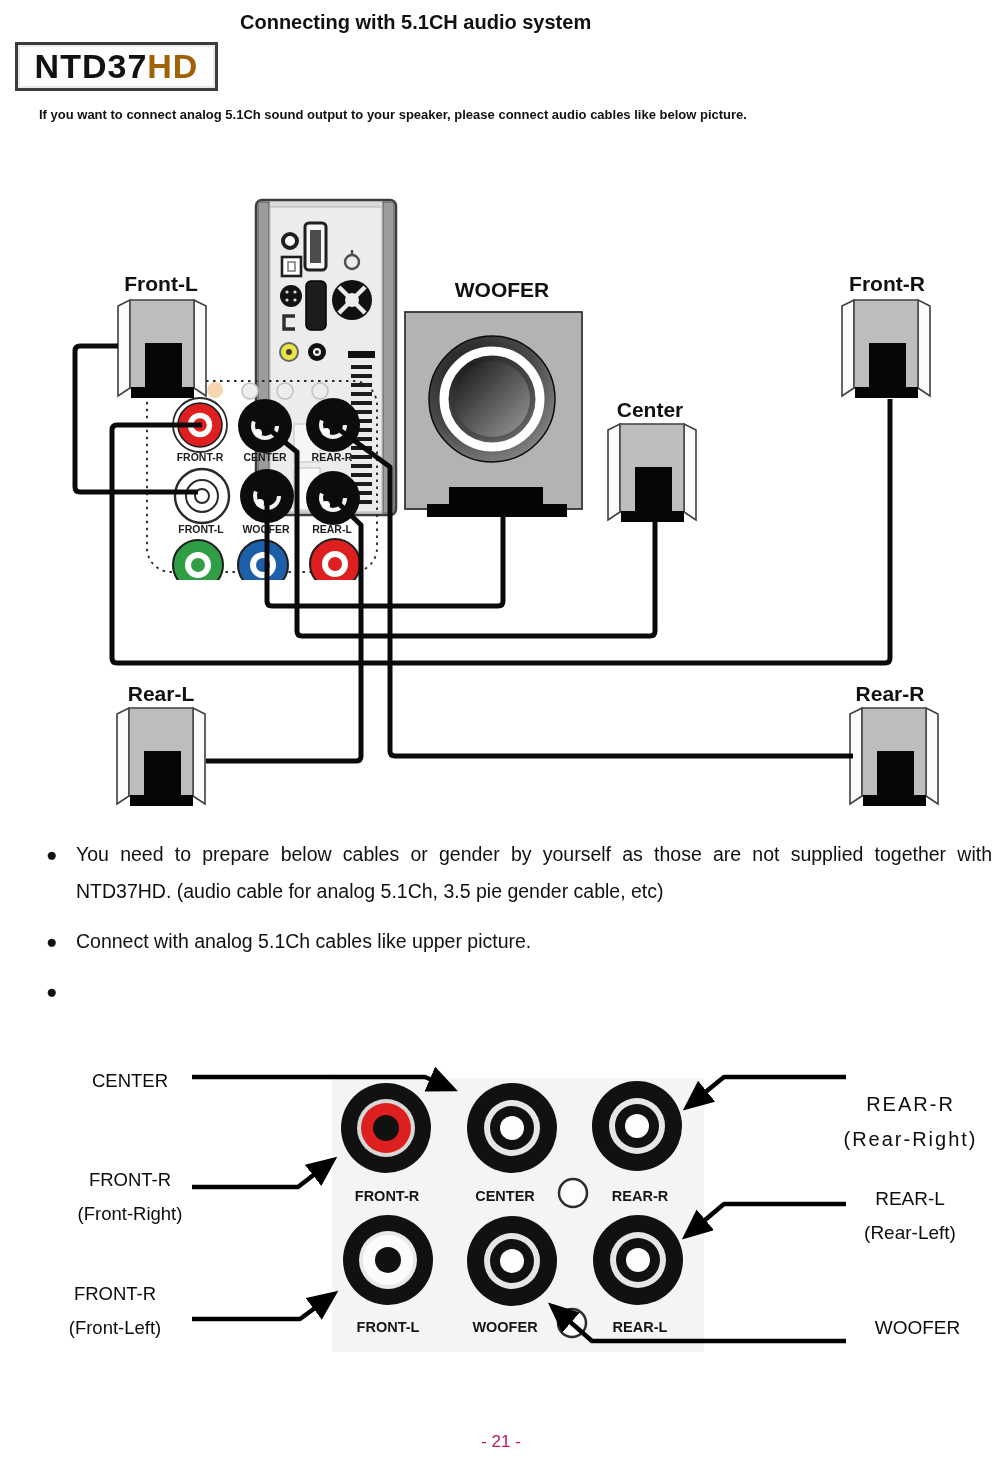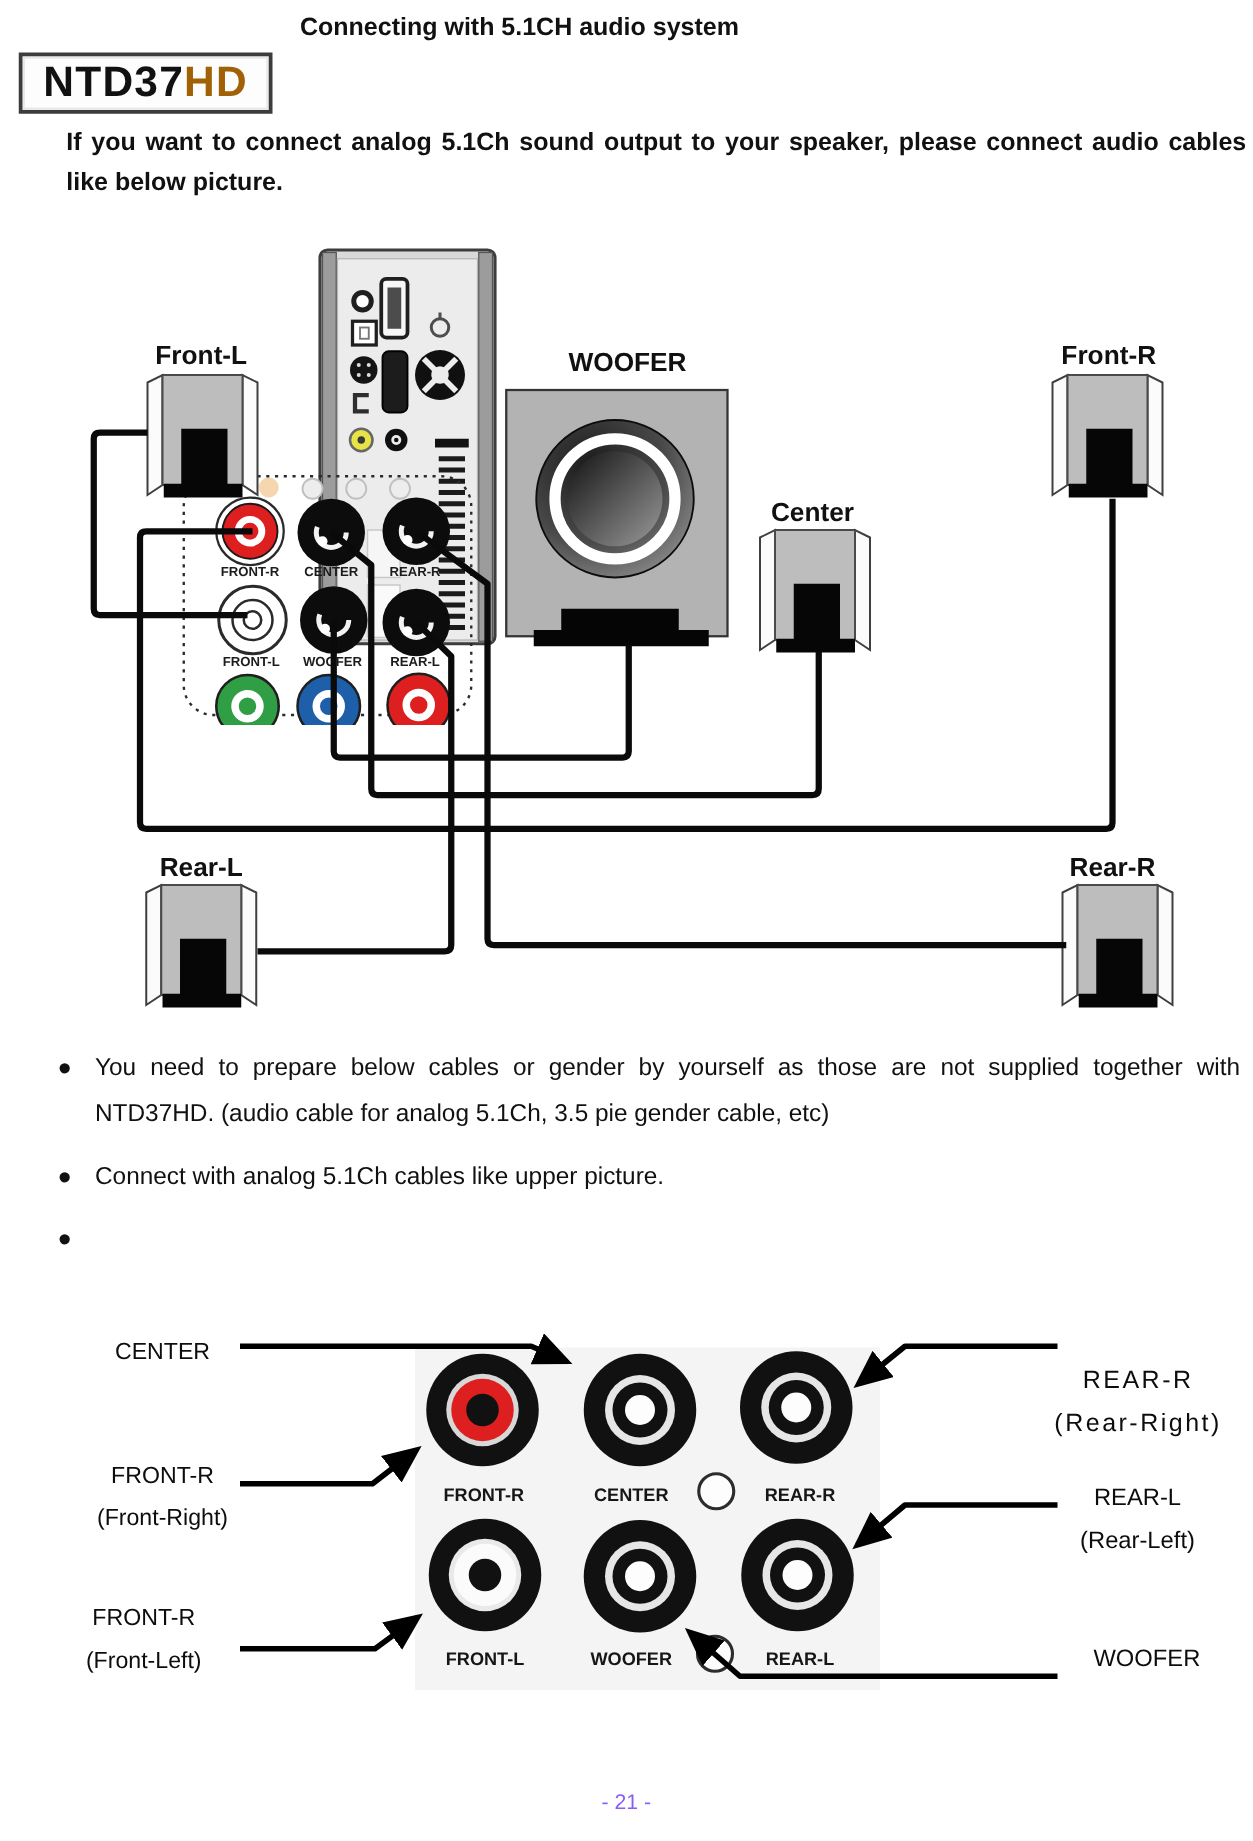"If you want to connect" .intro { font-size: 20px -> 13px; left: 53px -> 39px }
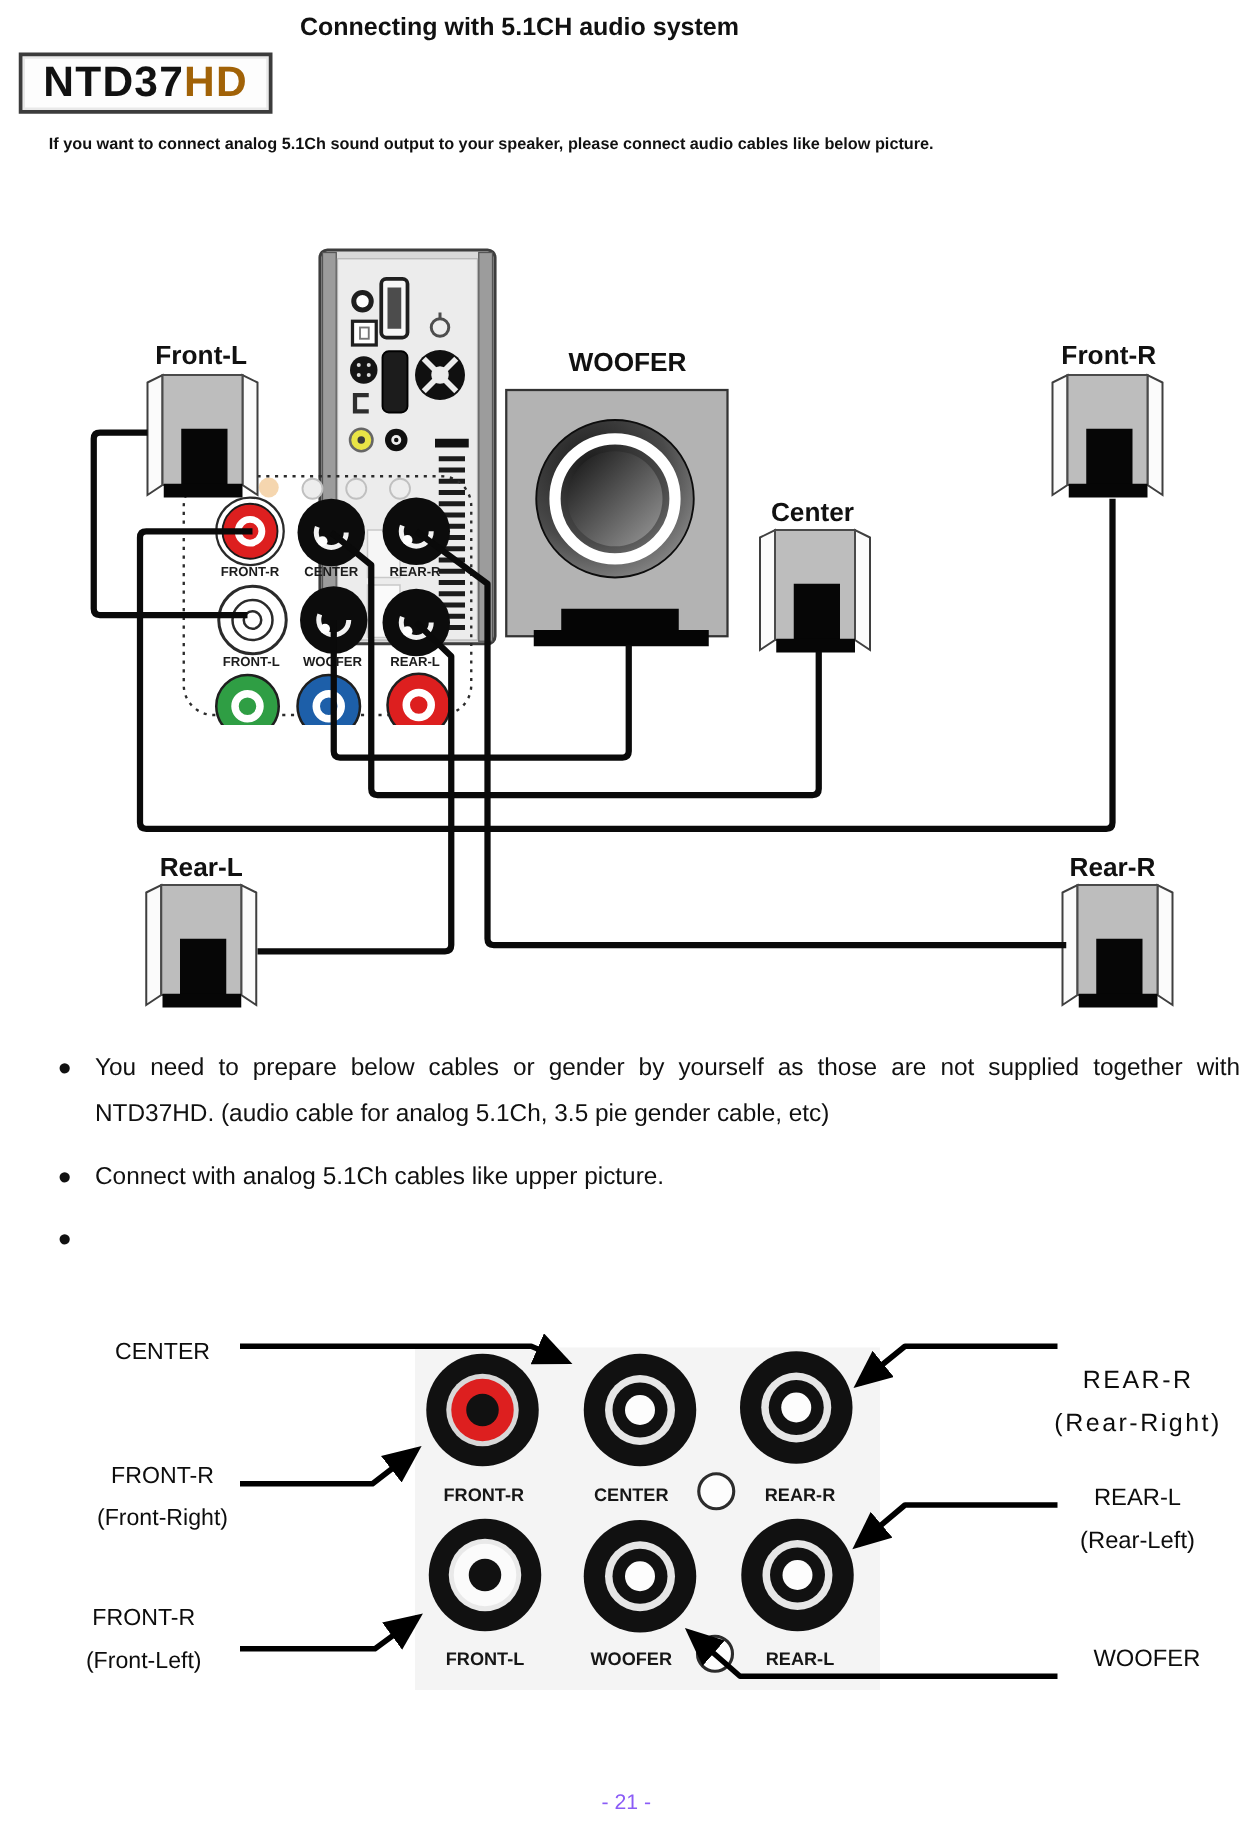"- 21 -" .page-num { color: #8b5cf6 -> #be185d }
